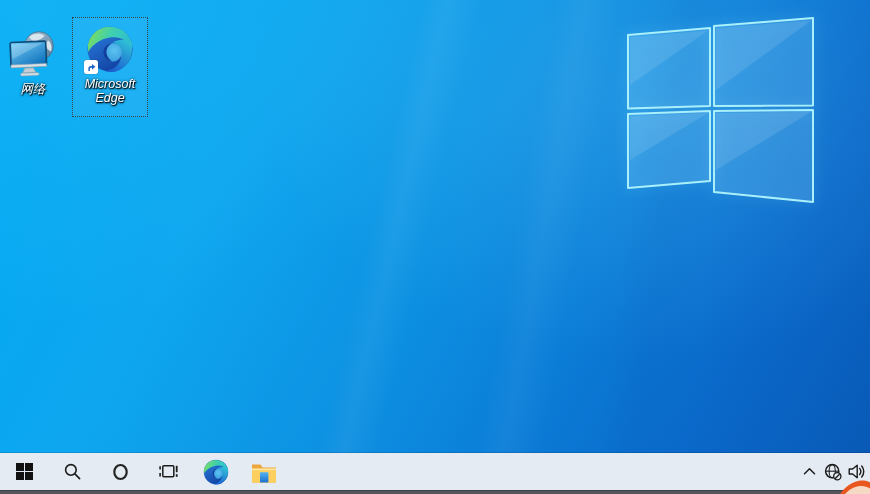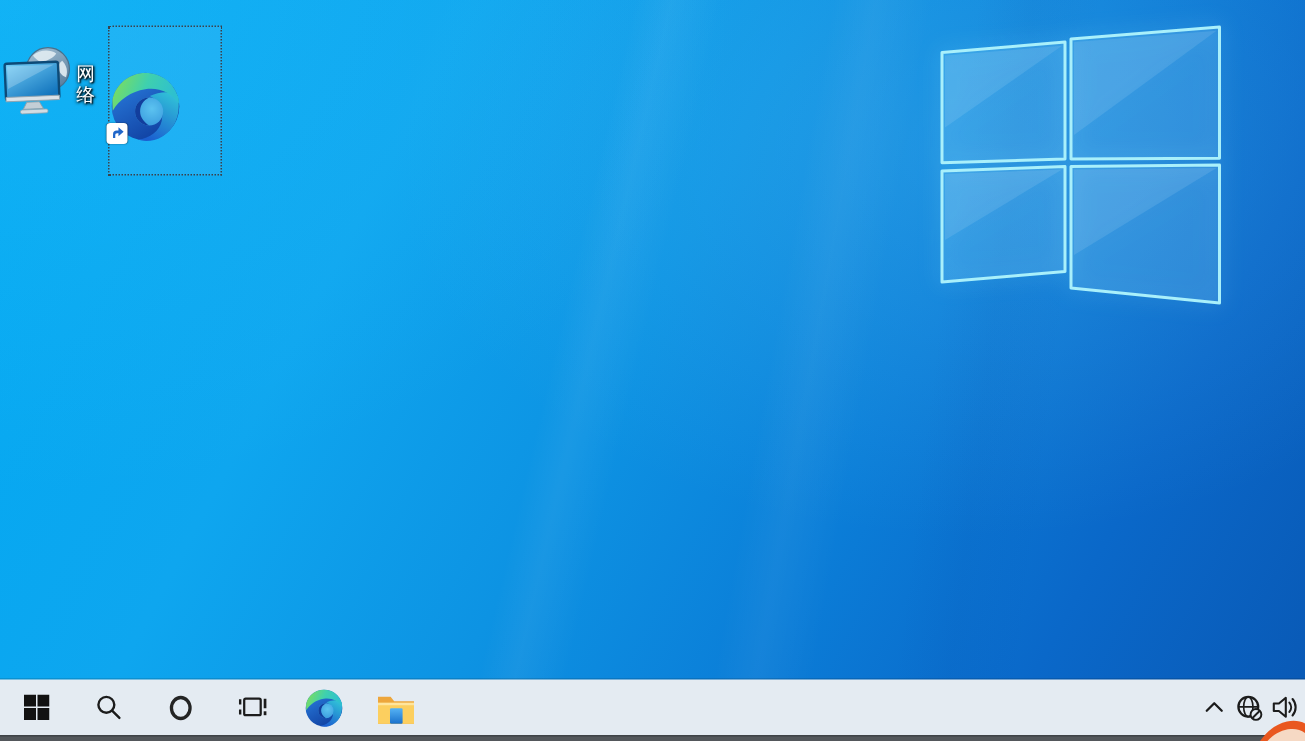"网络" .icon-block { flex-direction: row -> column; font-style: none -> italic }
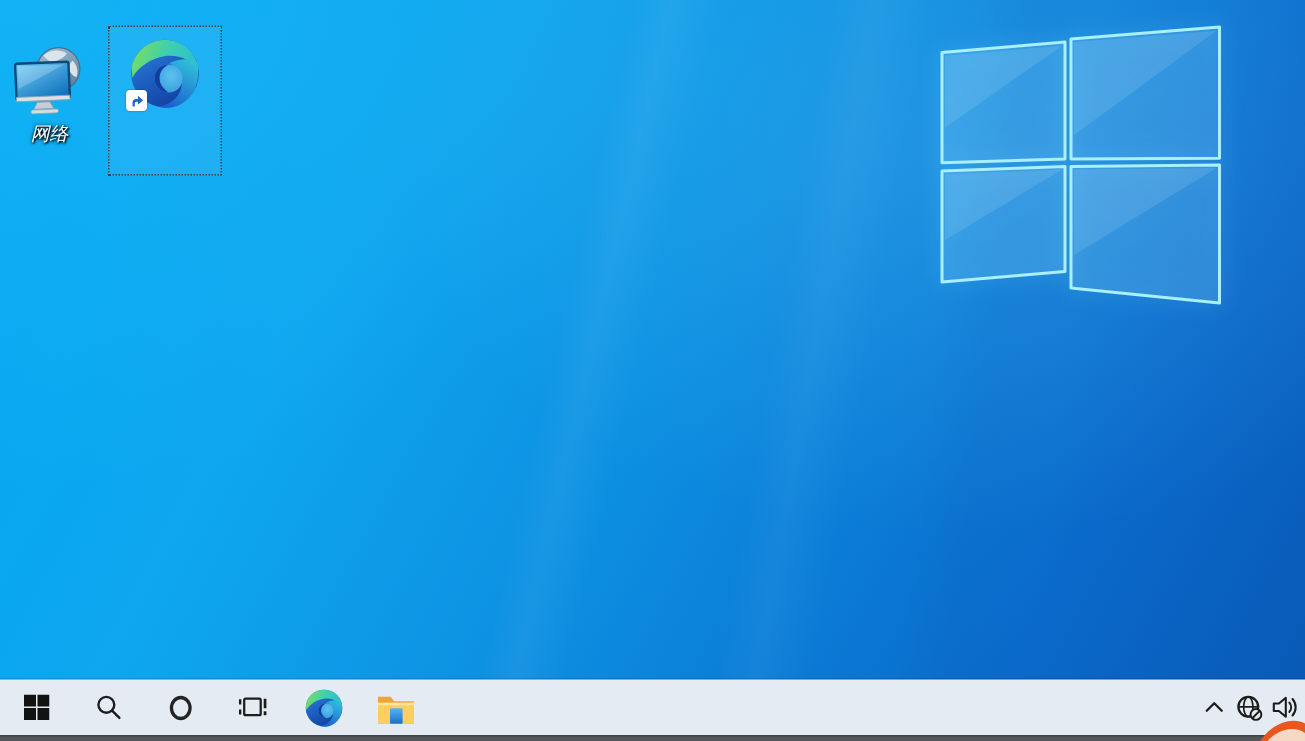"Microsoft Edge" div.icon-label { html: none -> <div>Microsoft Edge</div> }
